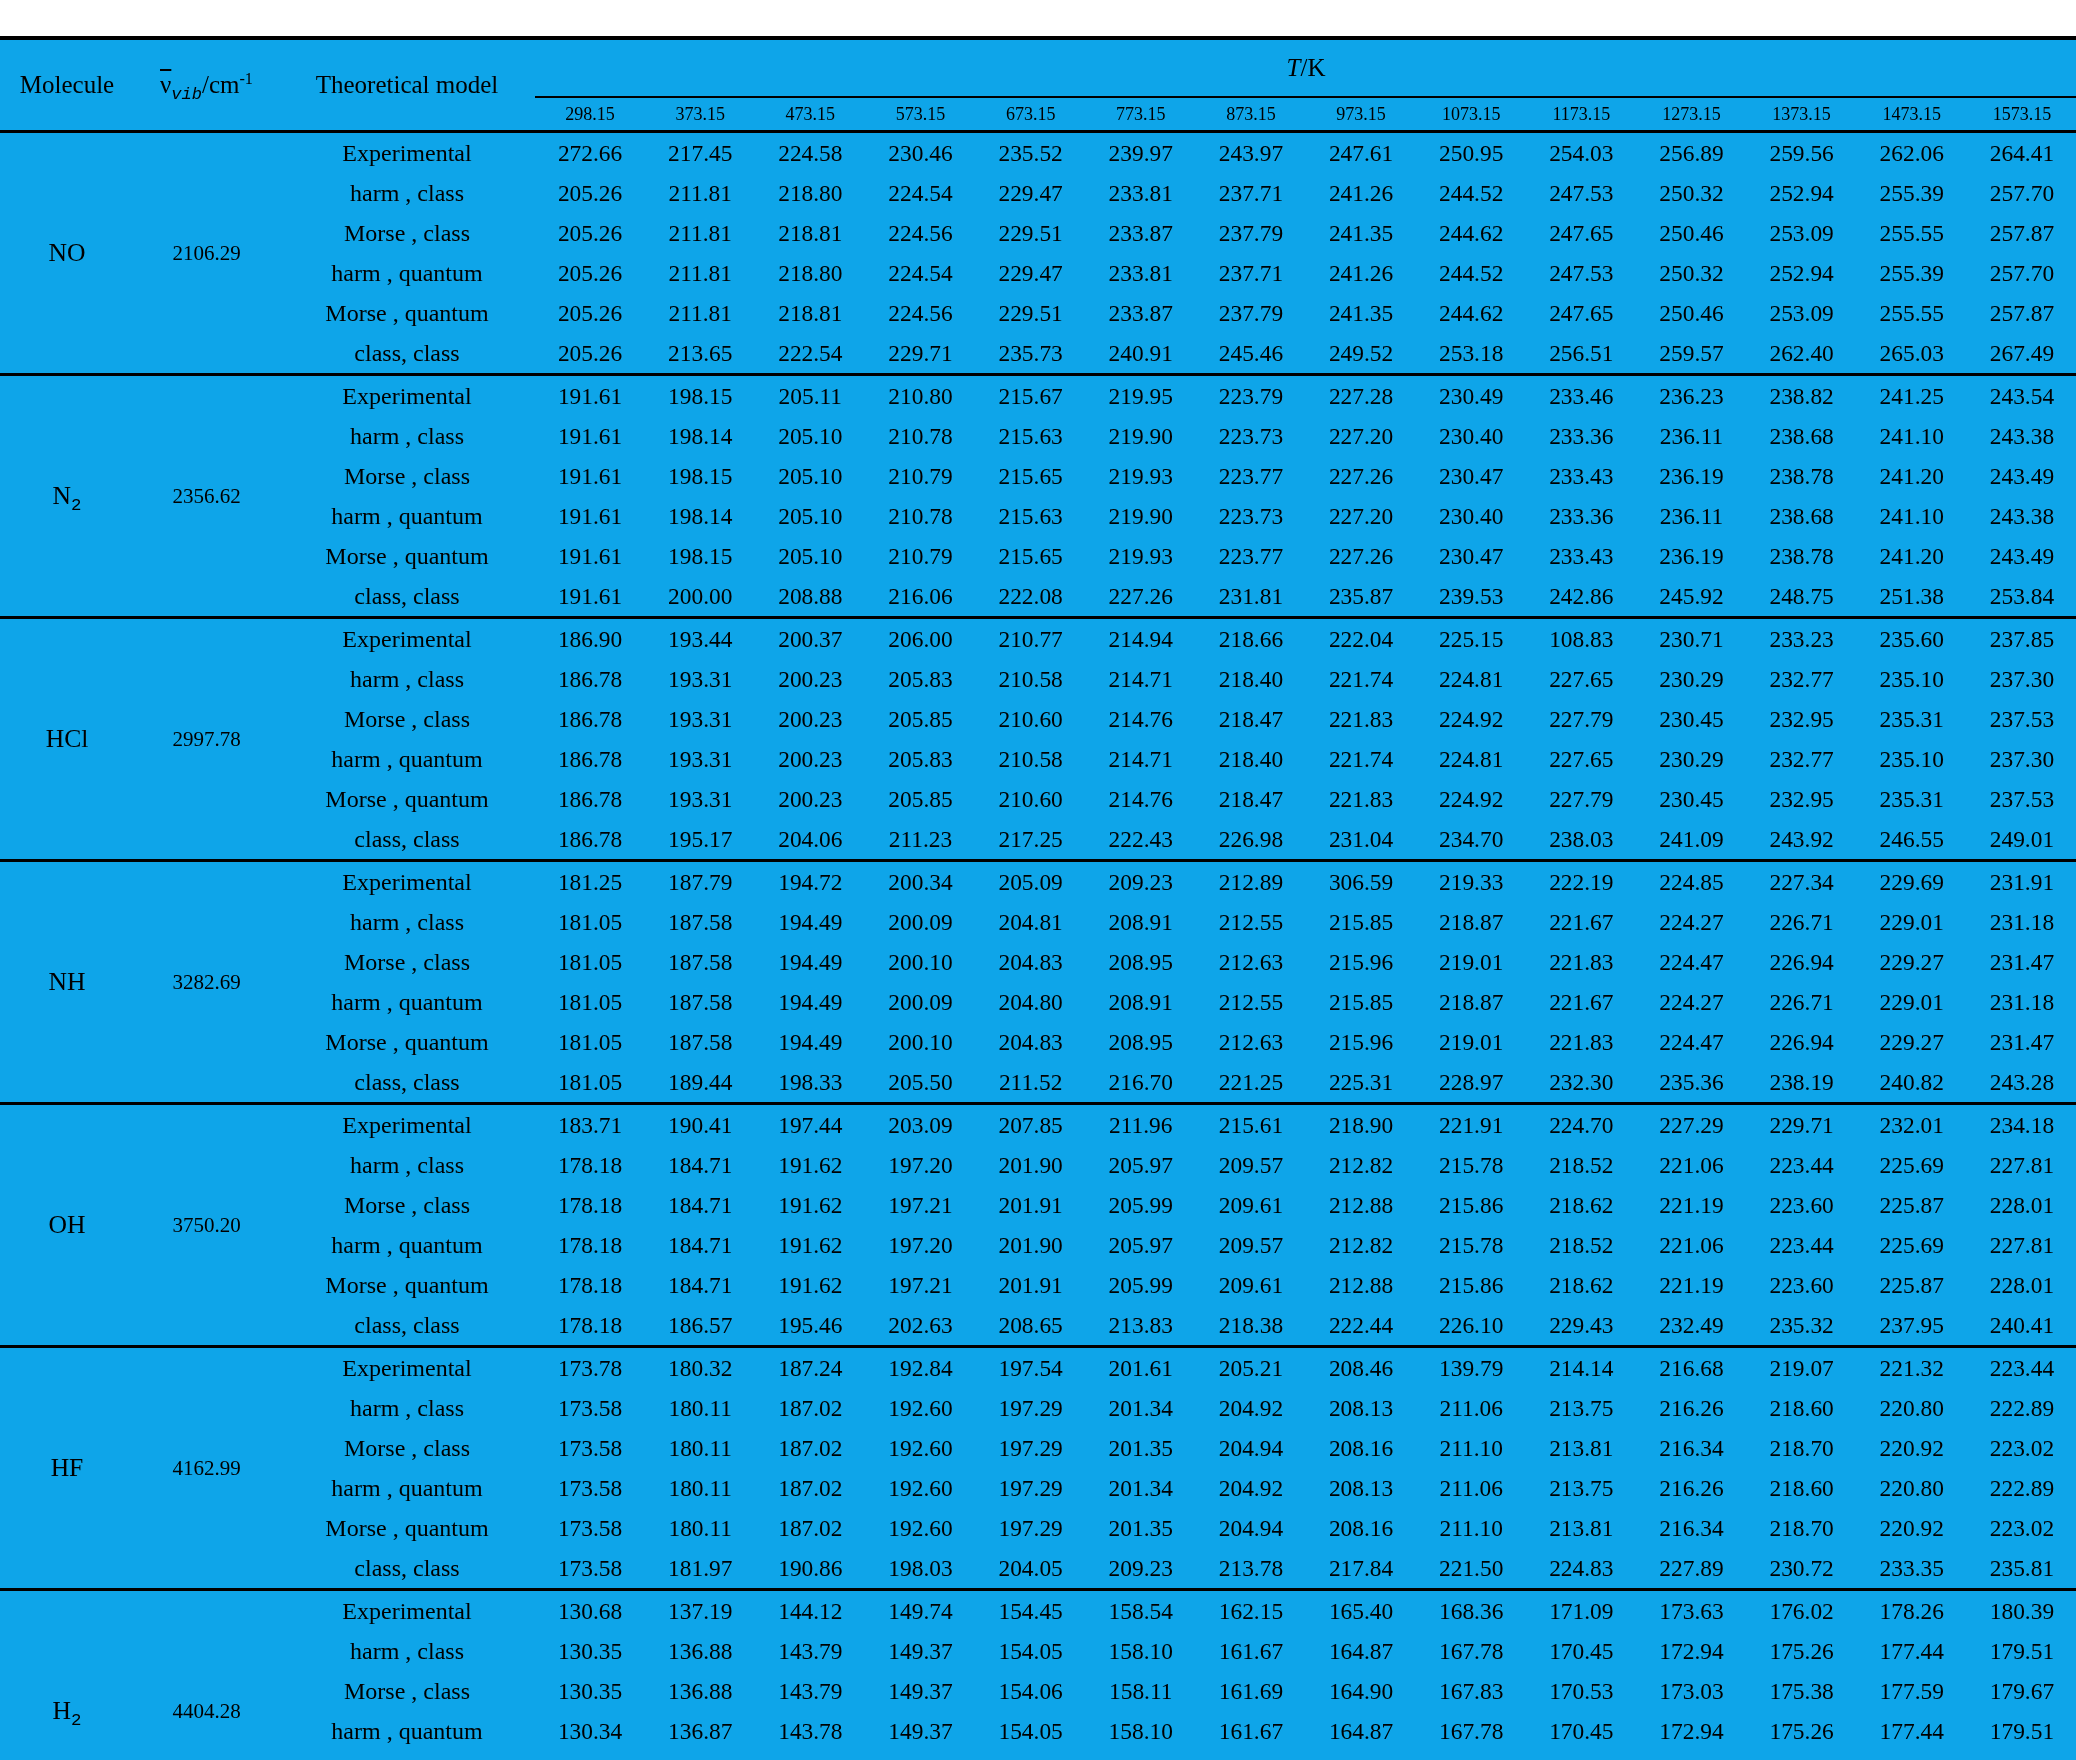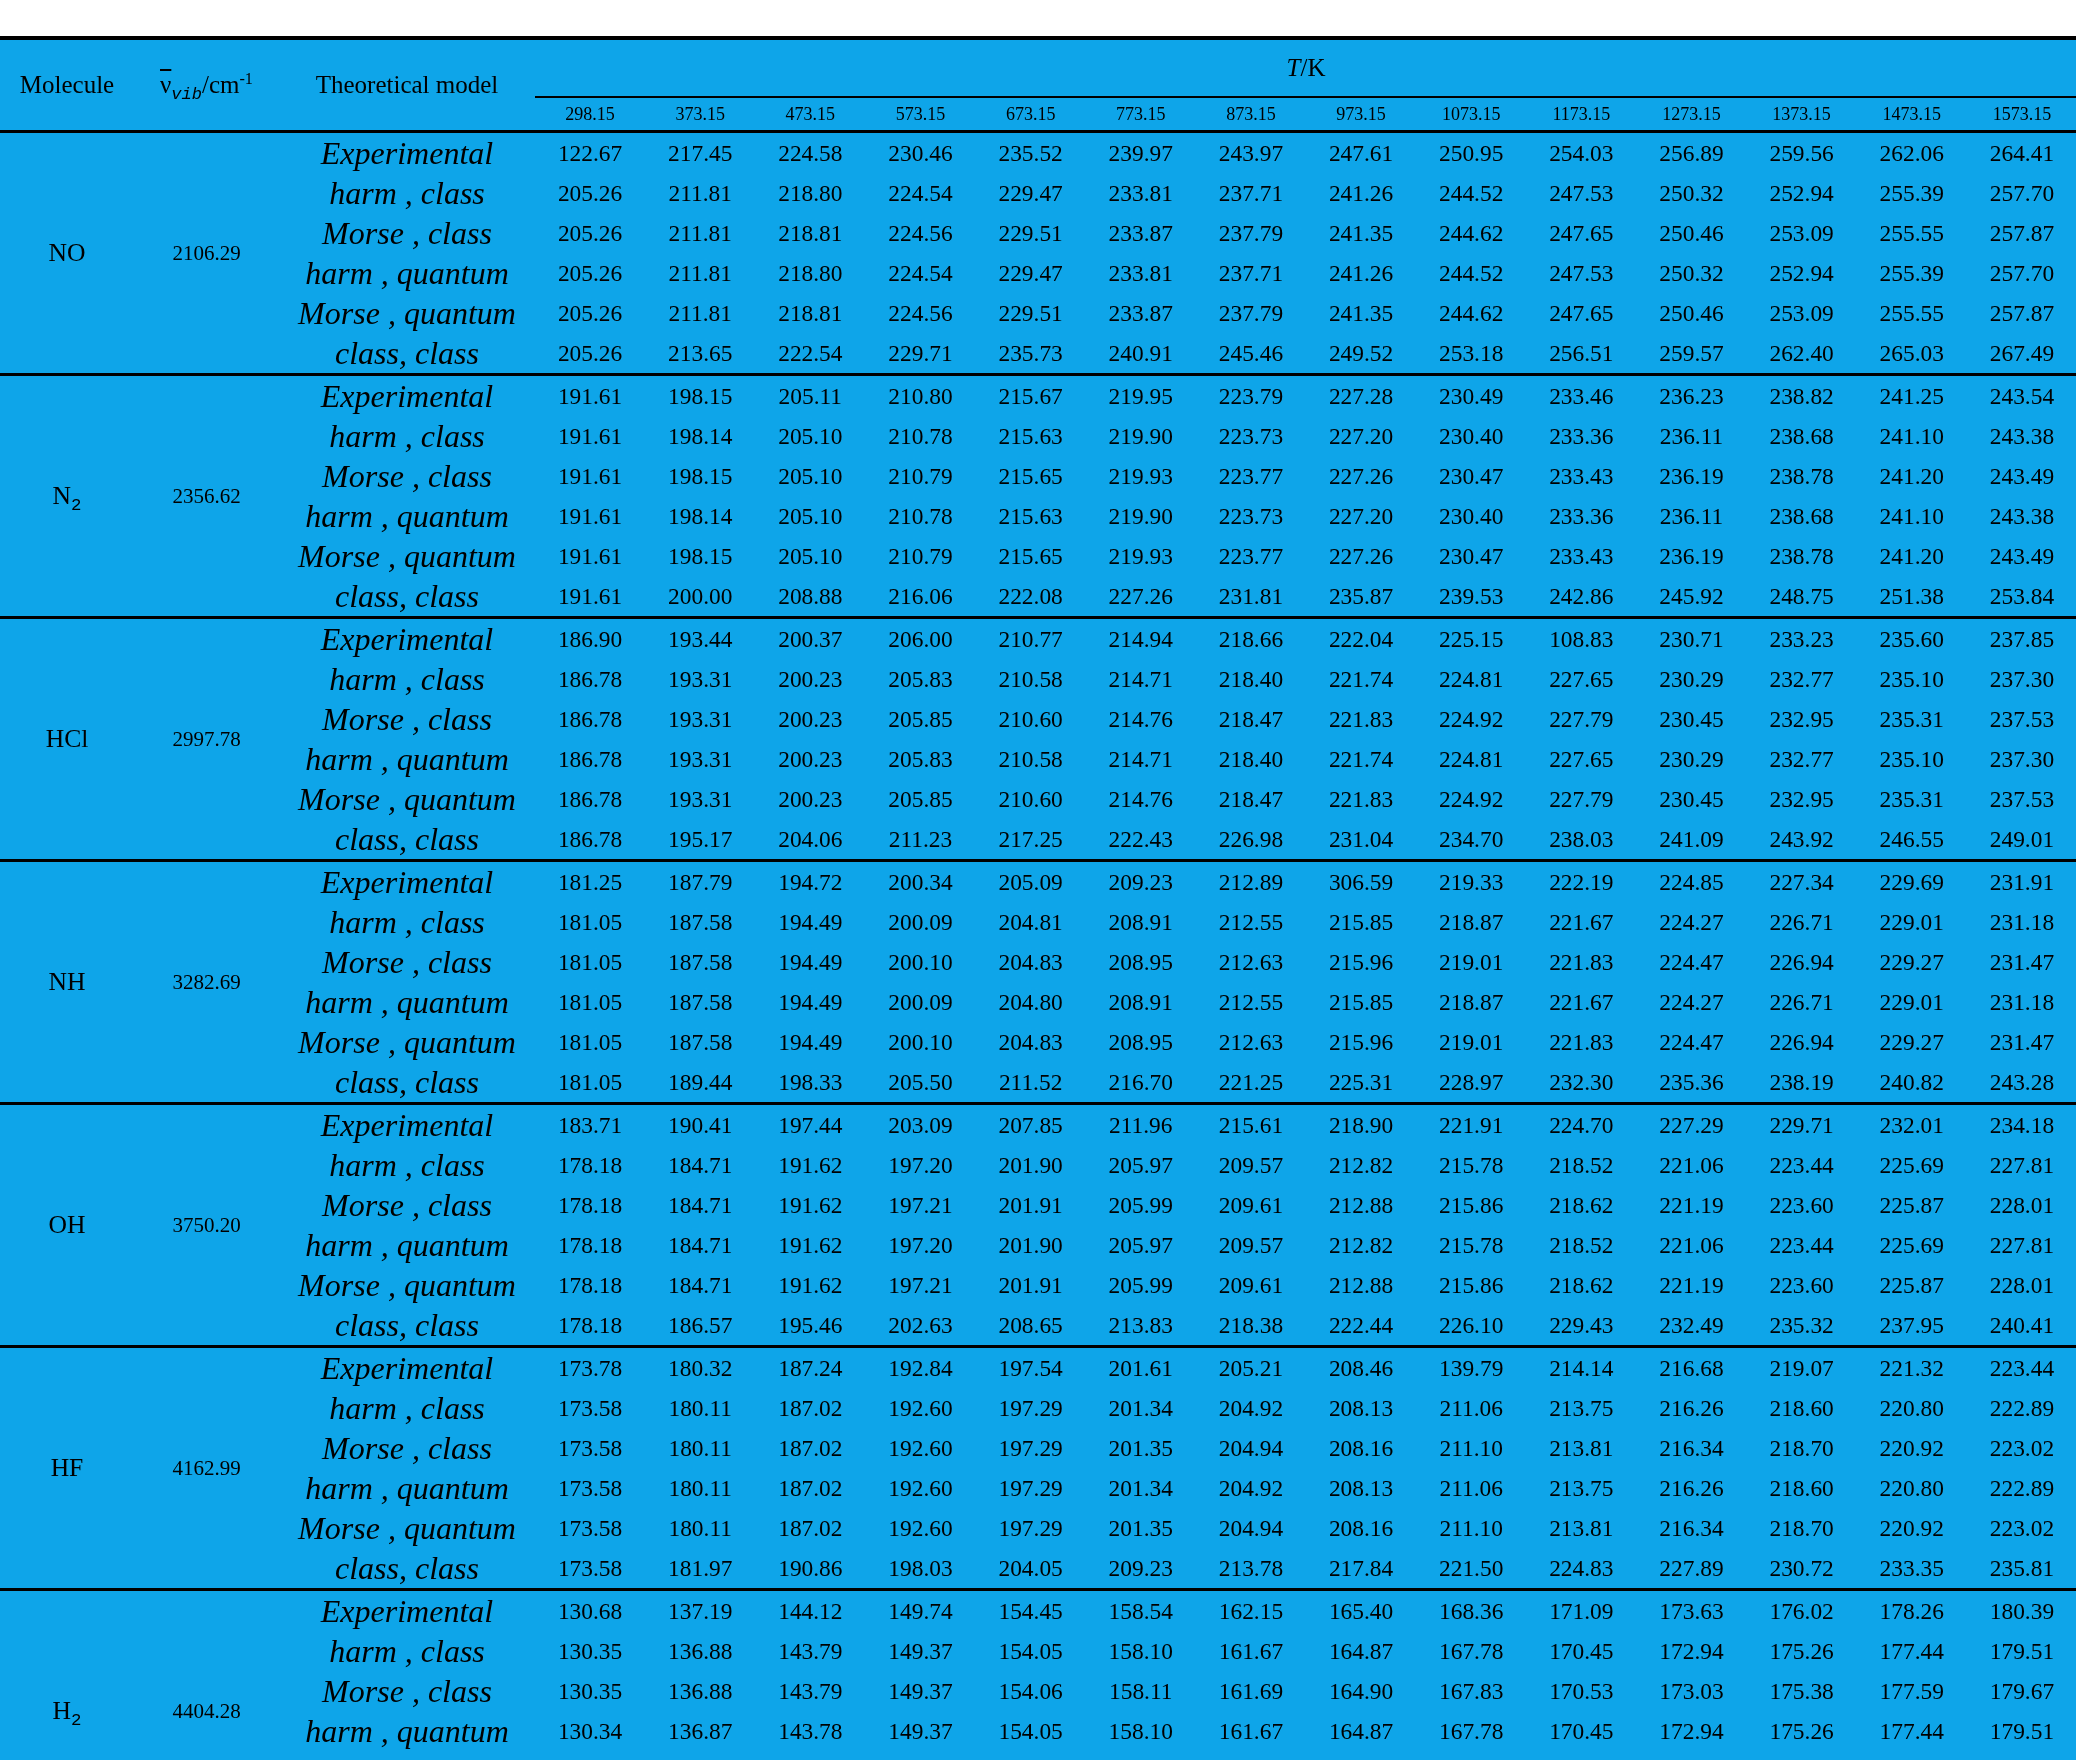"Experimental" td.model-cell { font-size: 32px -> 24px; font-style: italic -> none }
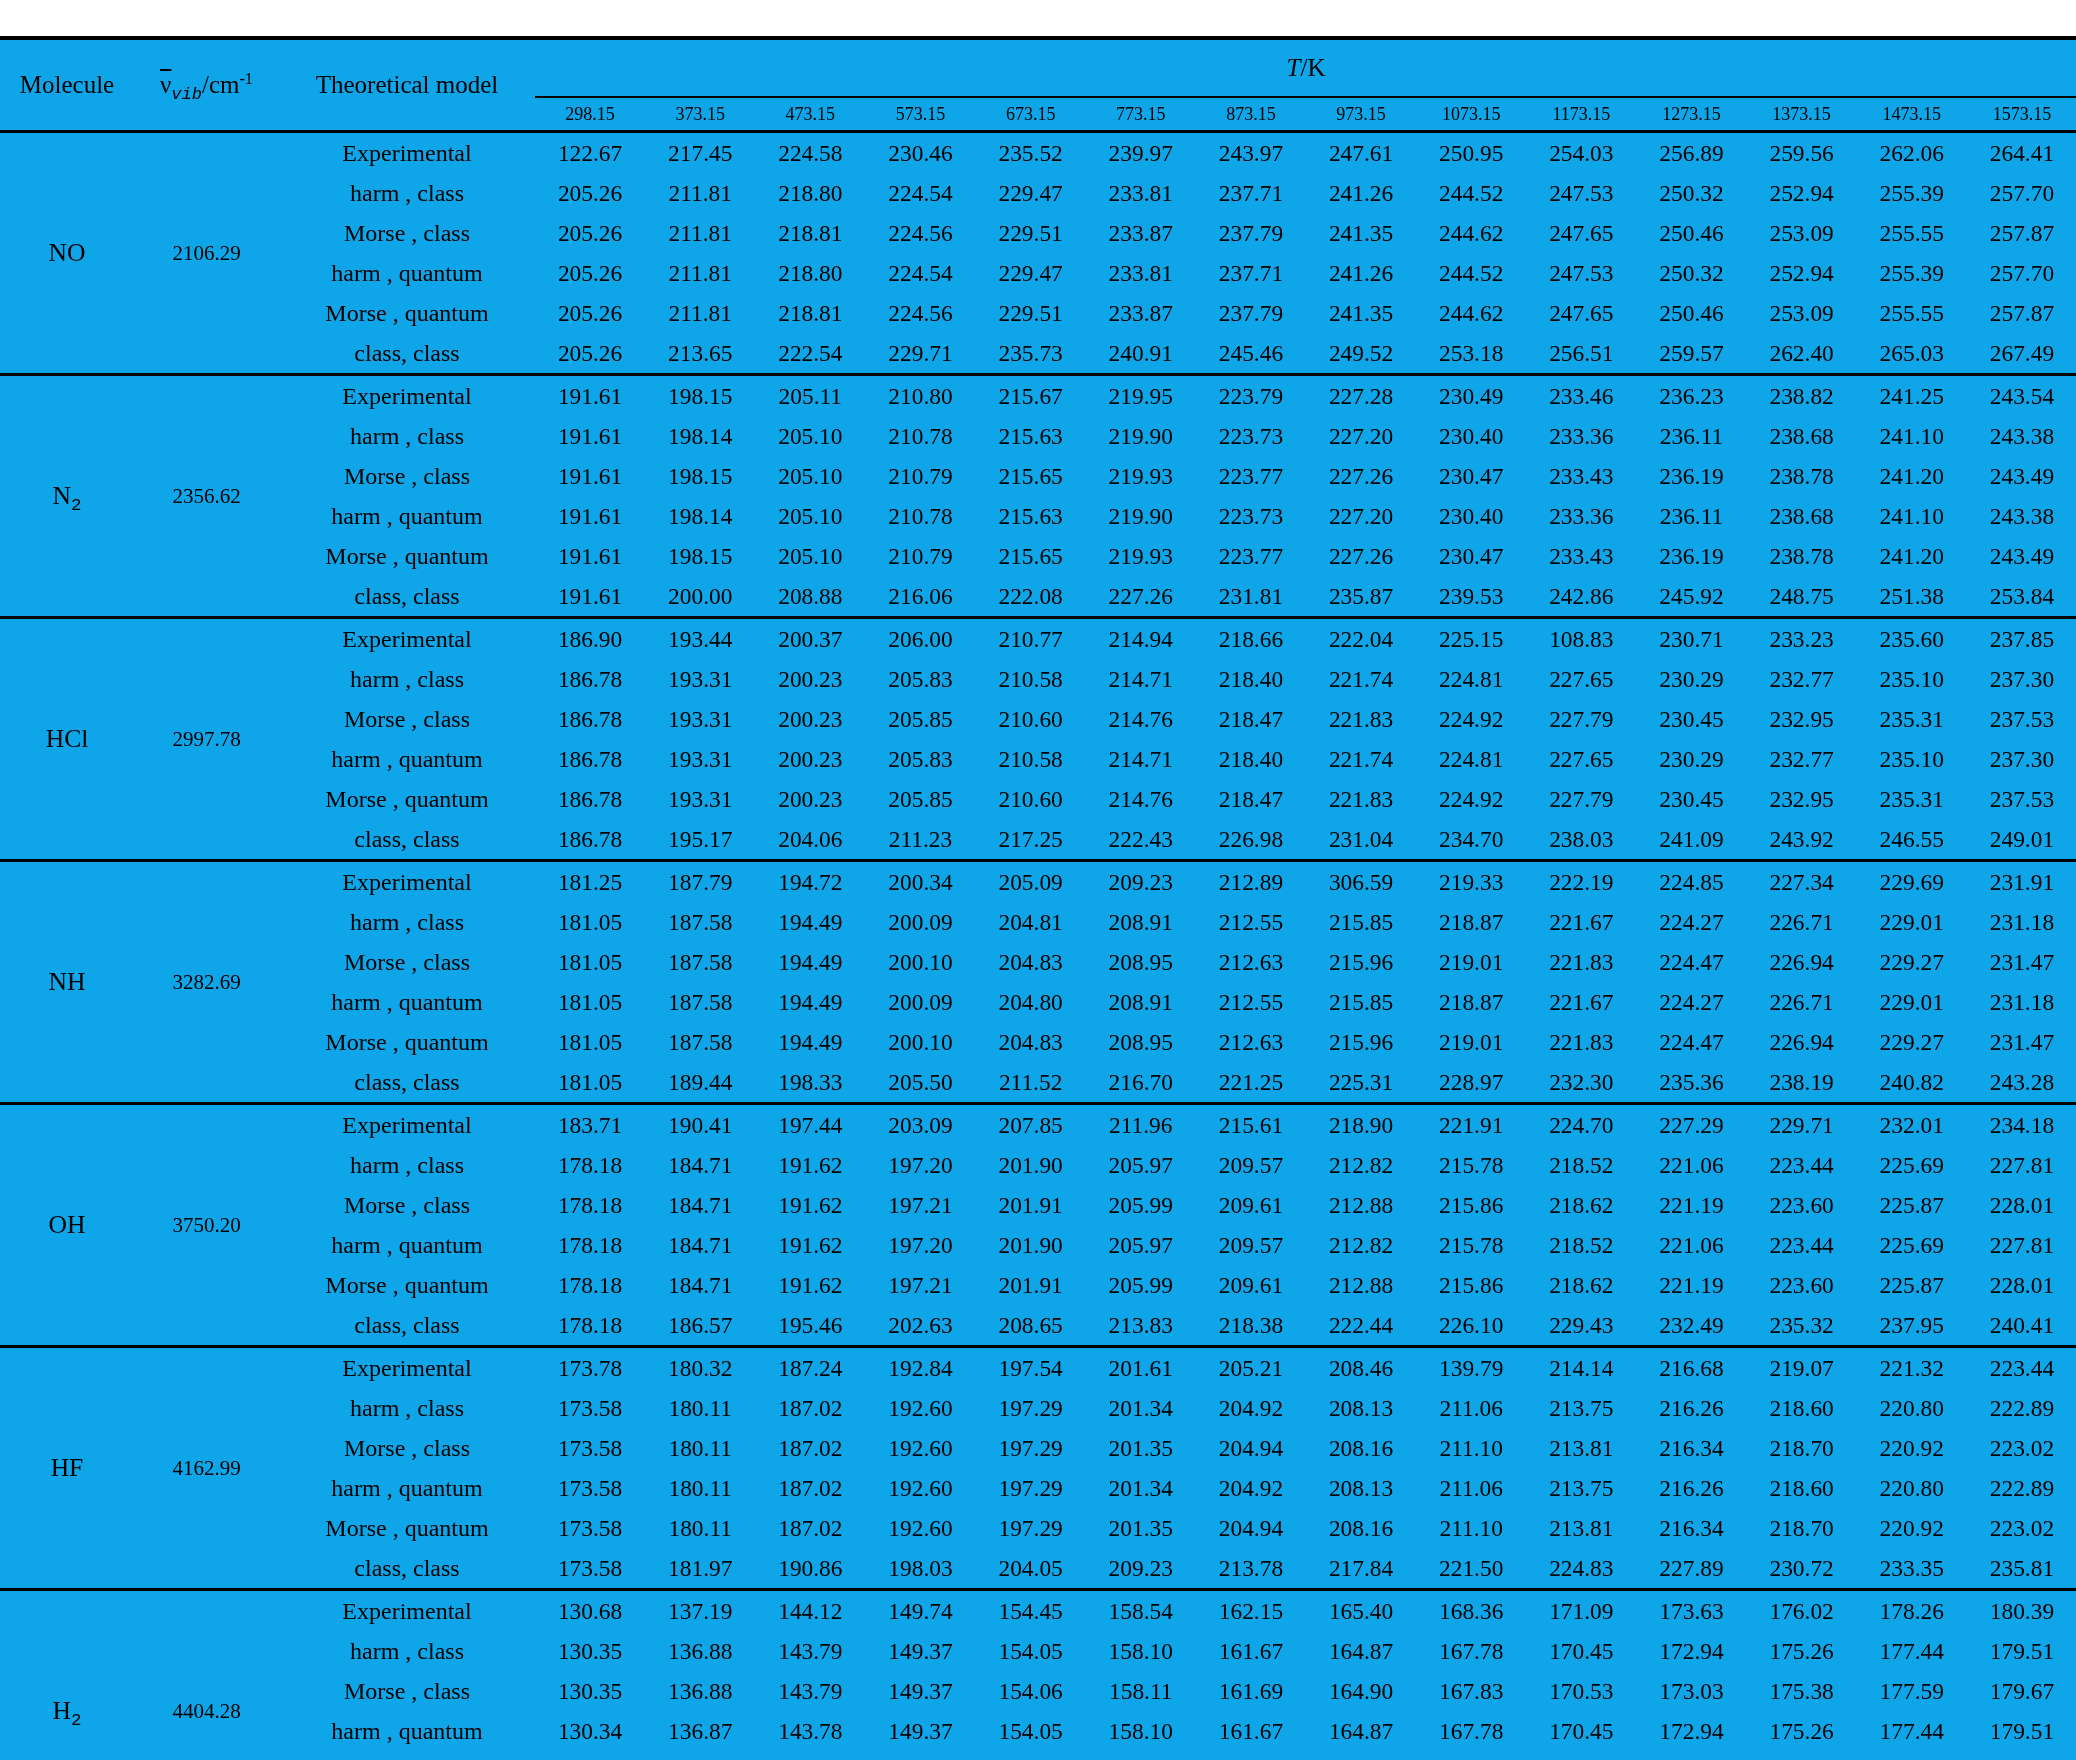"122.67" td.value-cell { text: 122.67 -> 272.66 }
